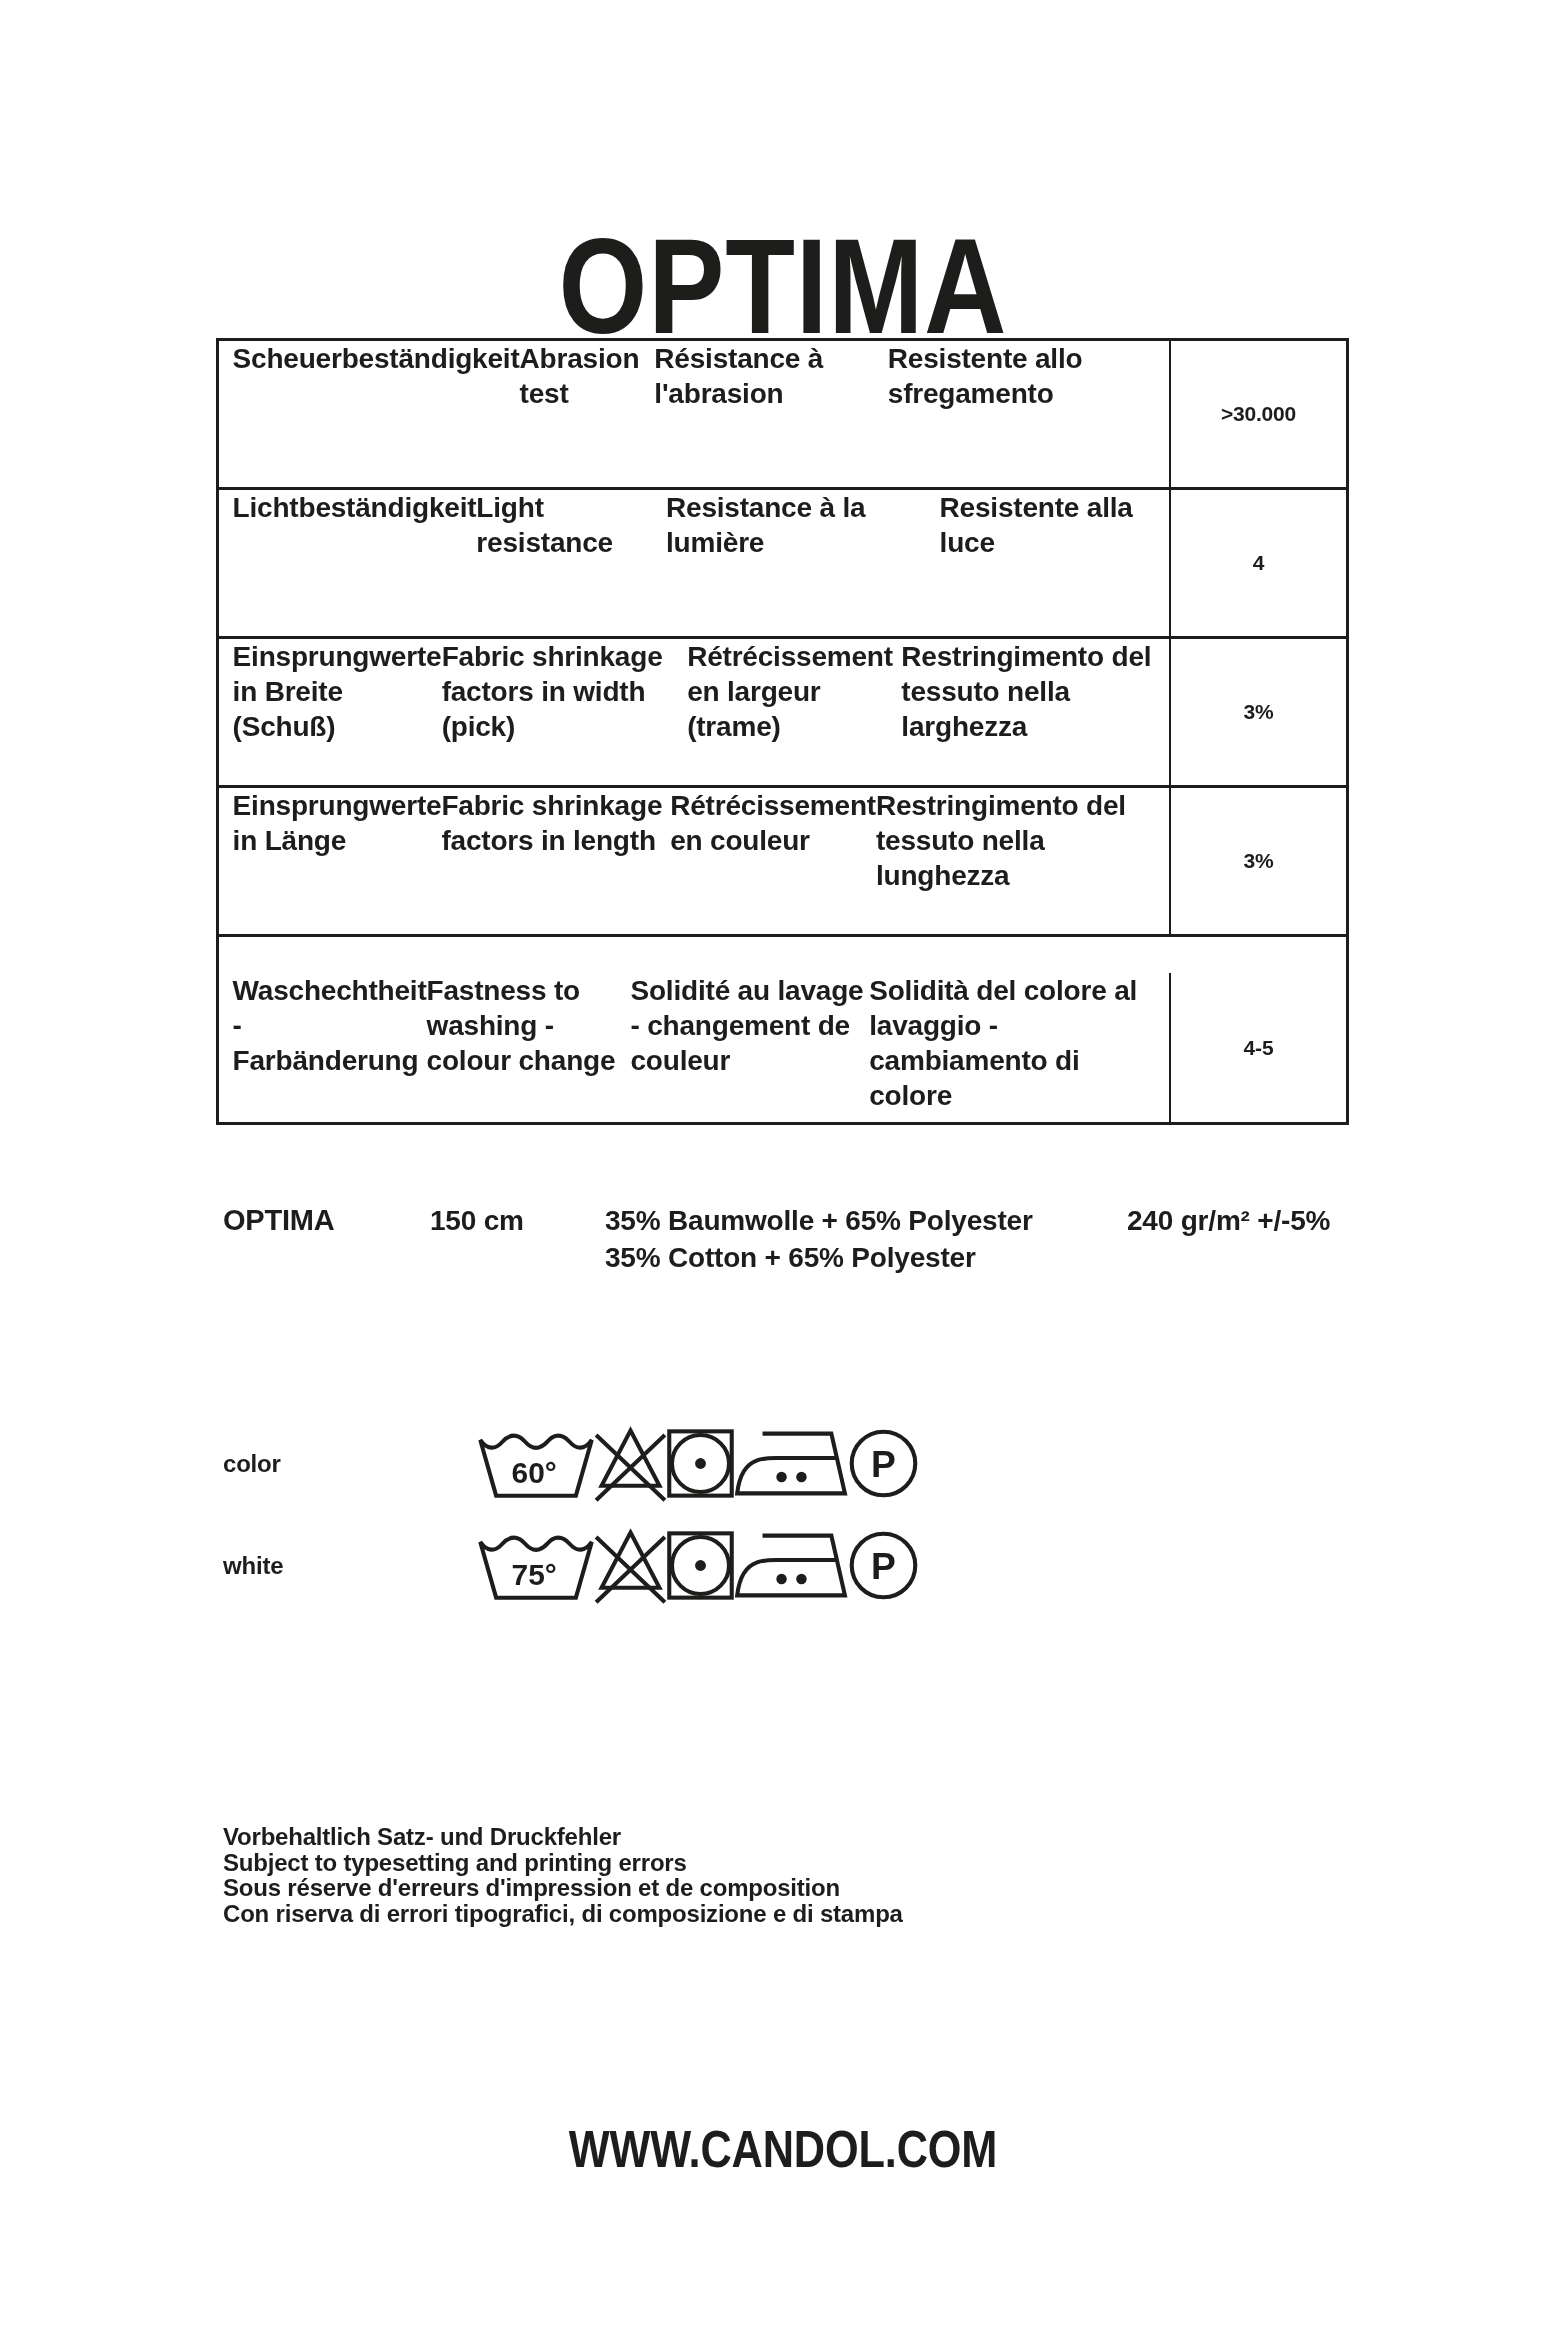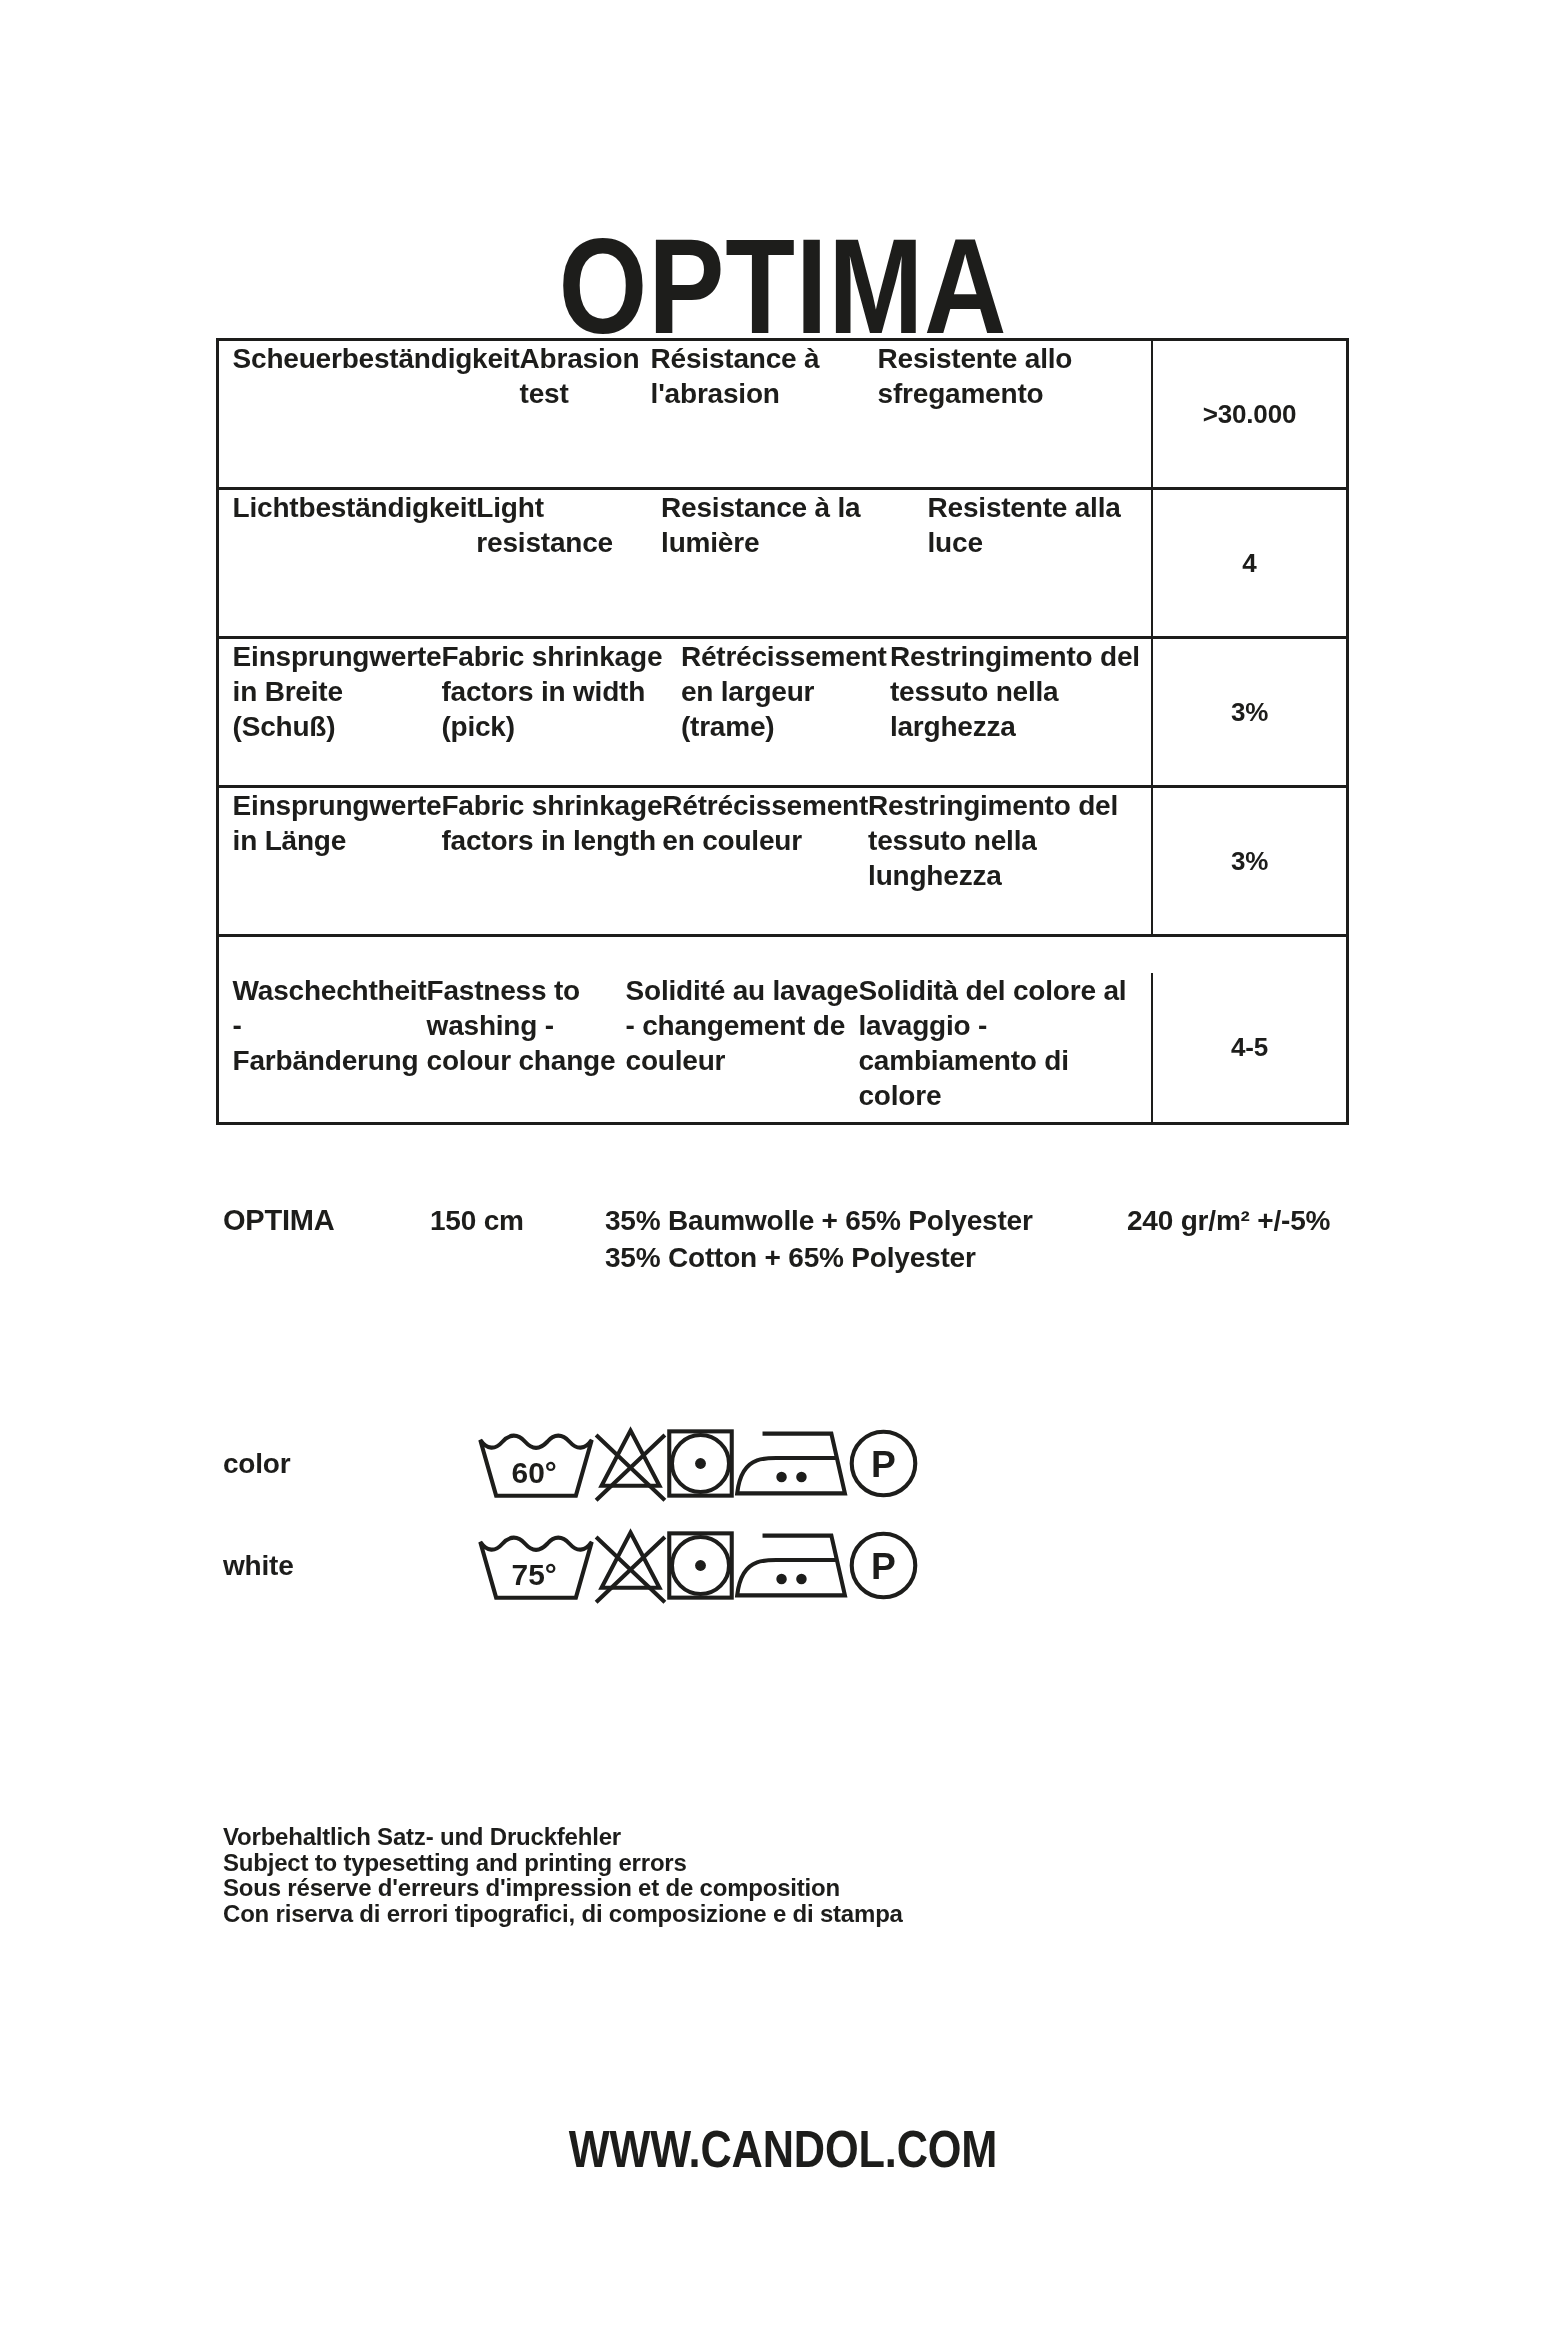">30.000" .cell-value { font-size: 26px -> 21px; width: 195px -> 177px }
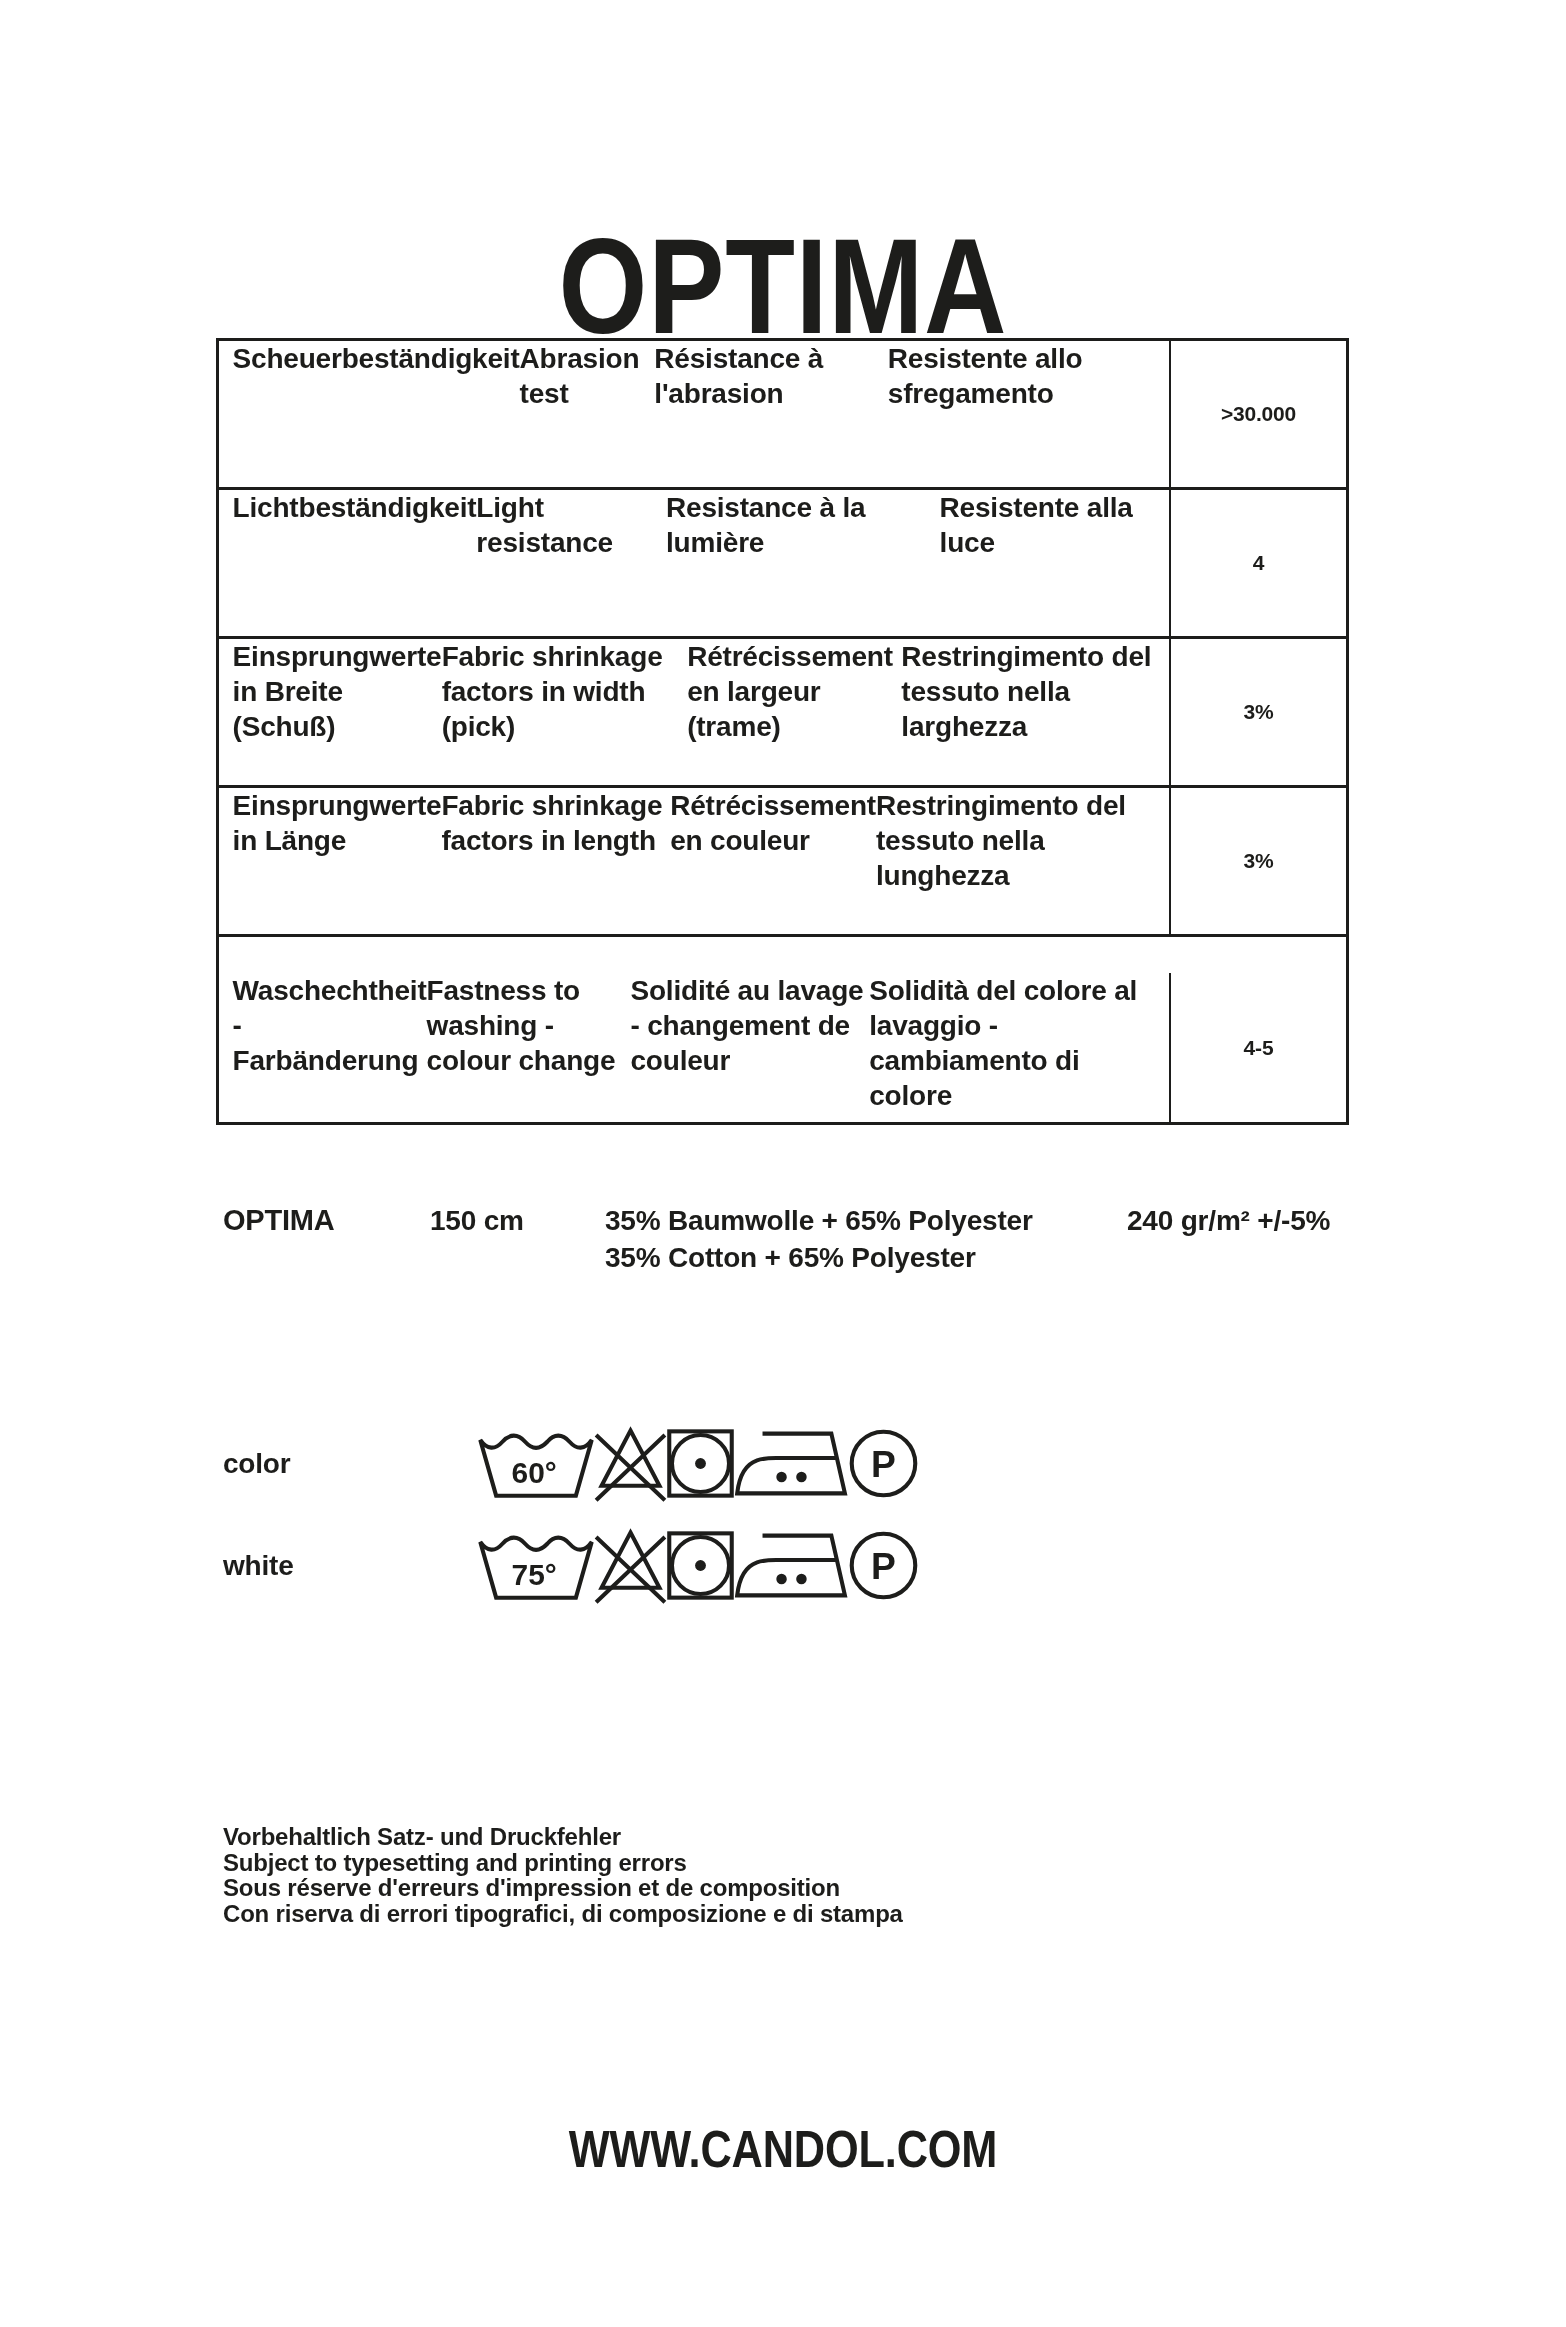"color" .care-label { font-size: 28px -> 24px }
